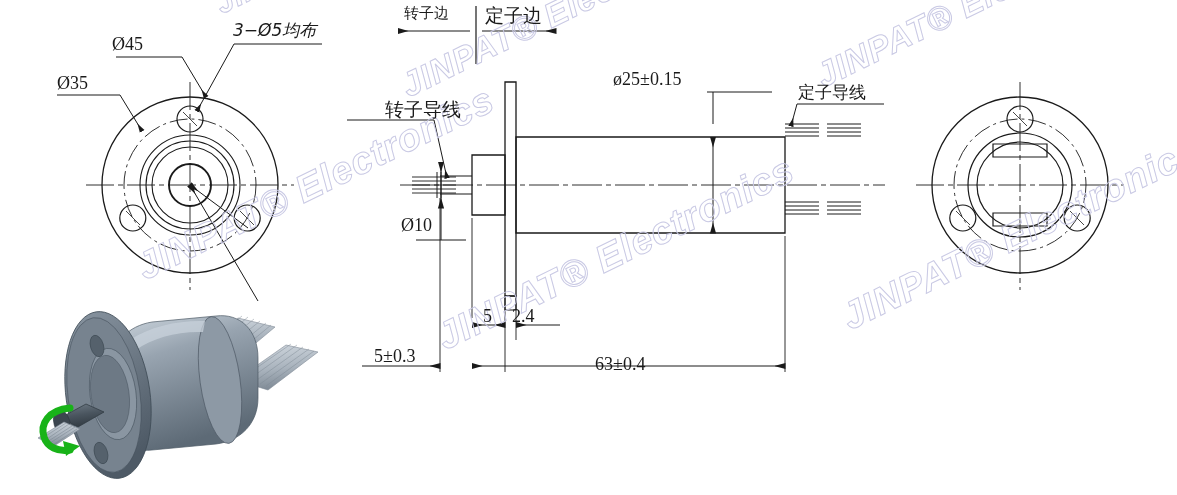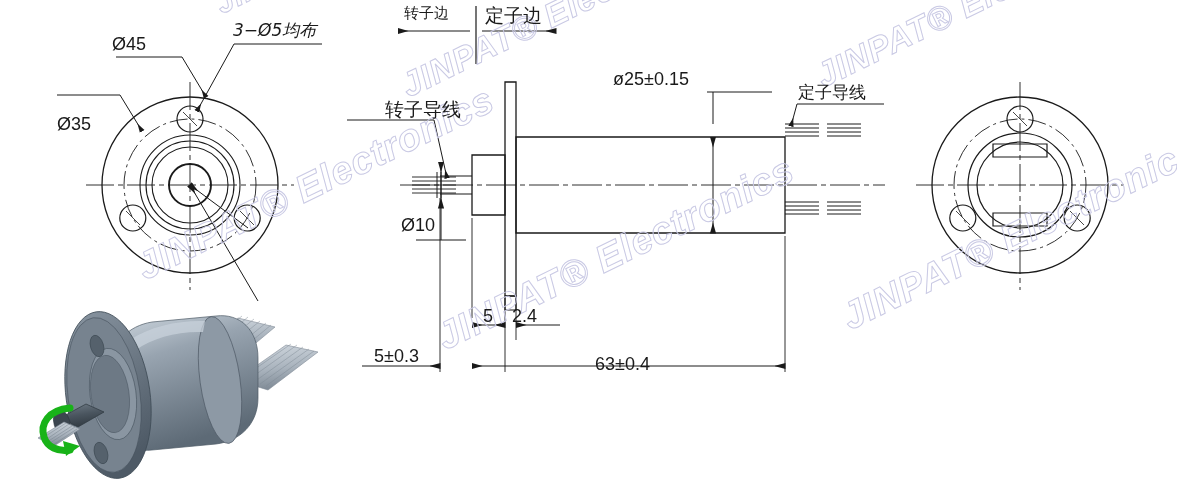"Ø45" .lbl { font-family: Liberation Sans, sans-serif -> Liberation Serif, serif }
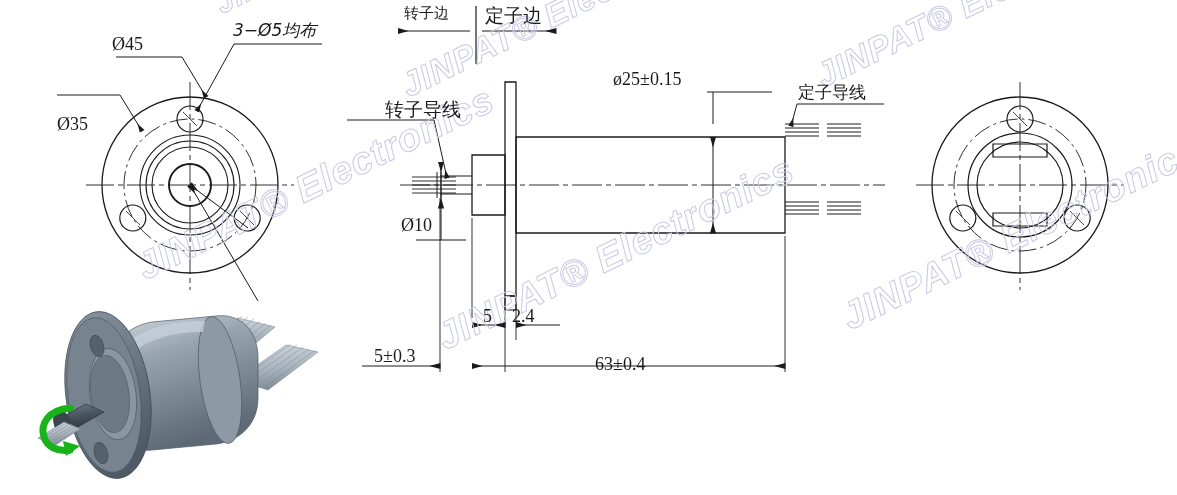"Ø35" div.lbl { margin-top: 41px -> none }
